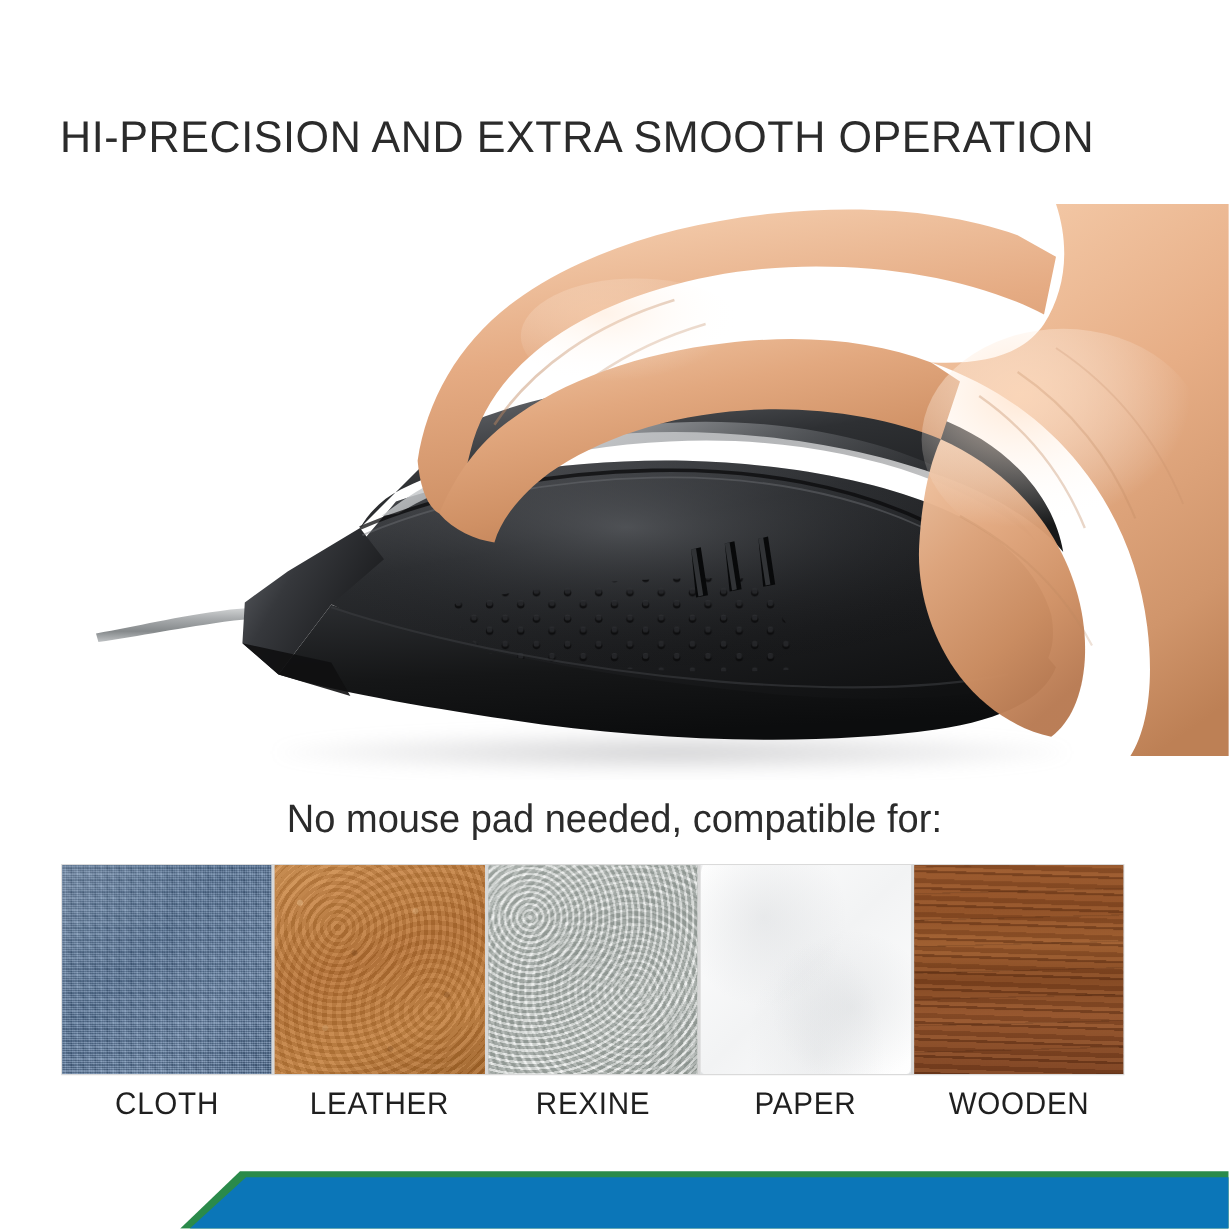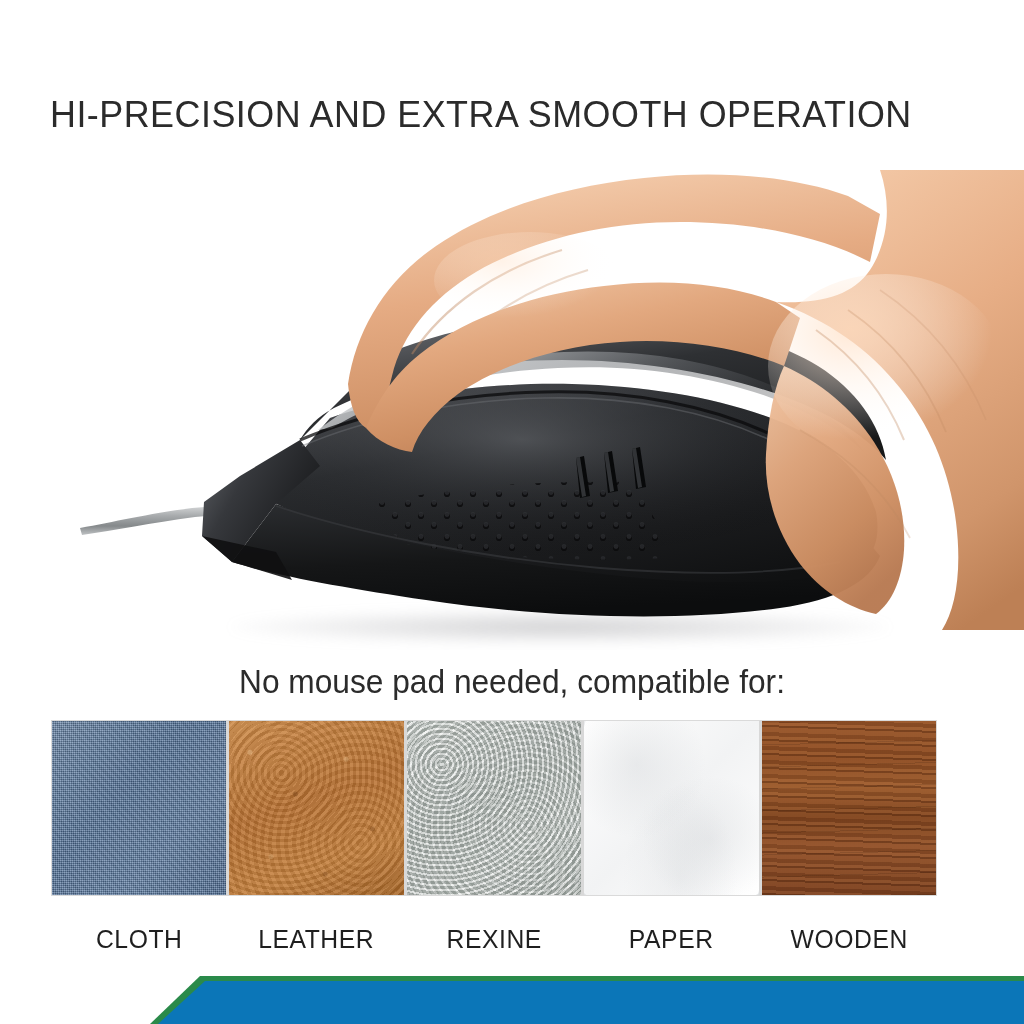"CLOTH" #swatch-labels { margin-top: 20px -> none }
